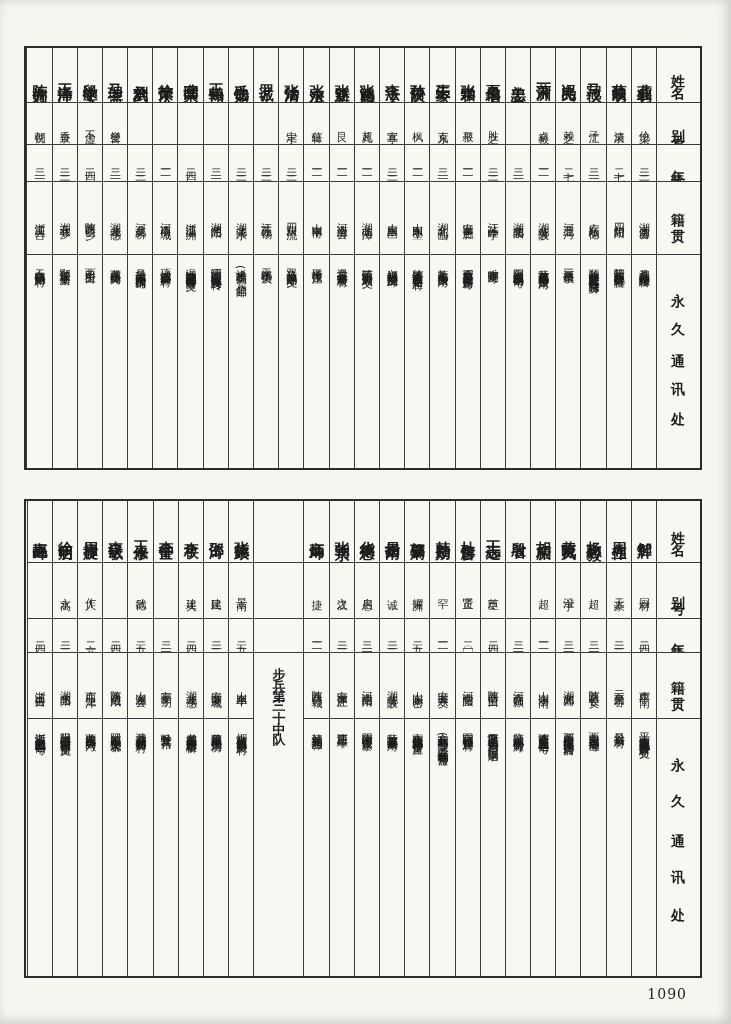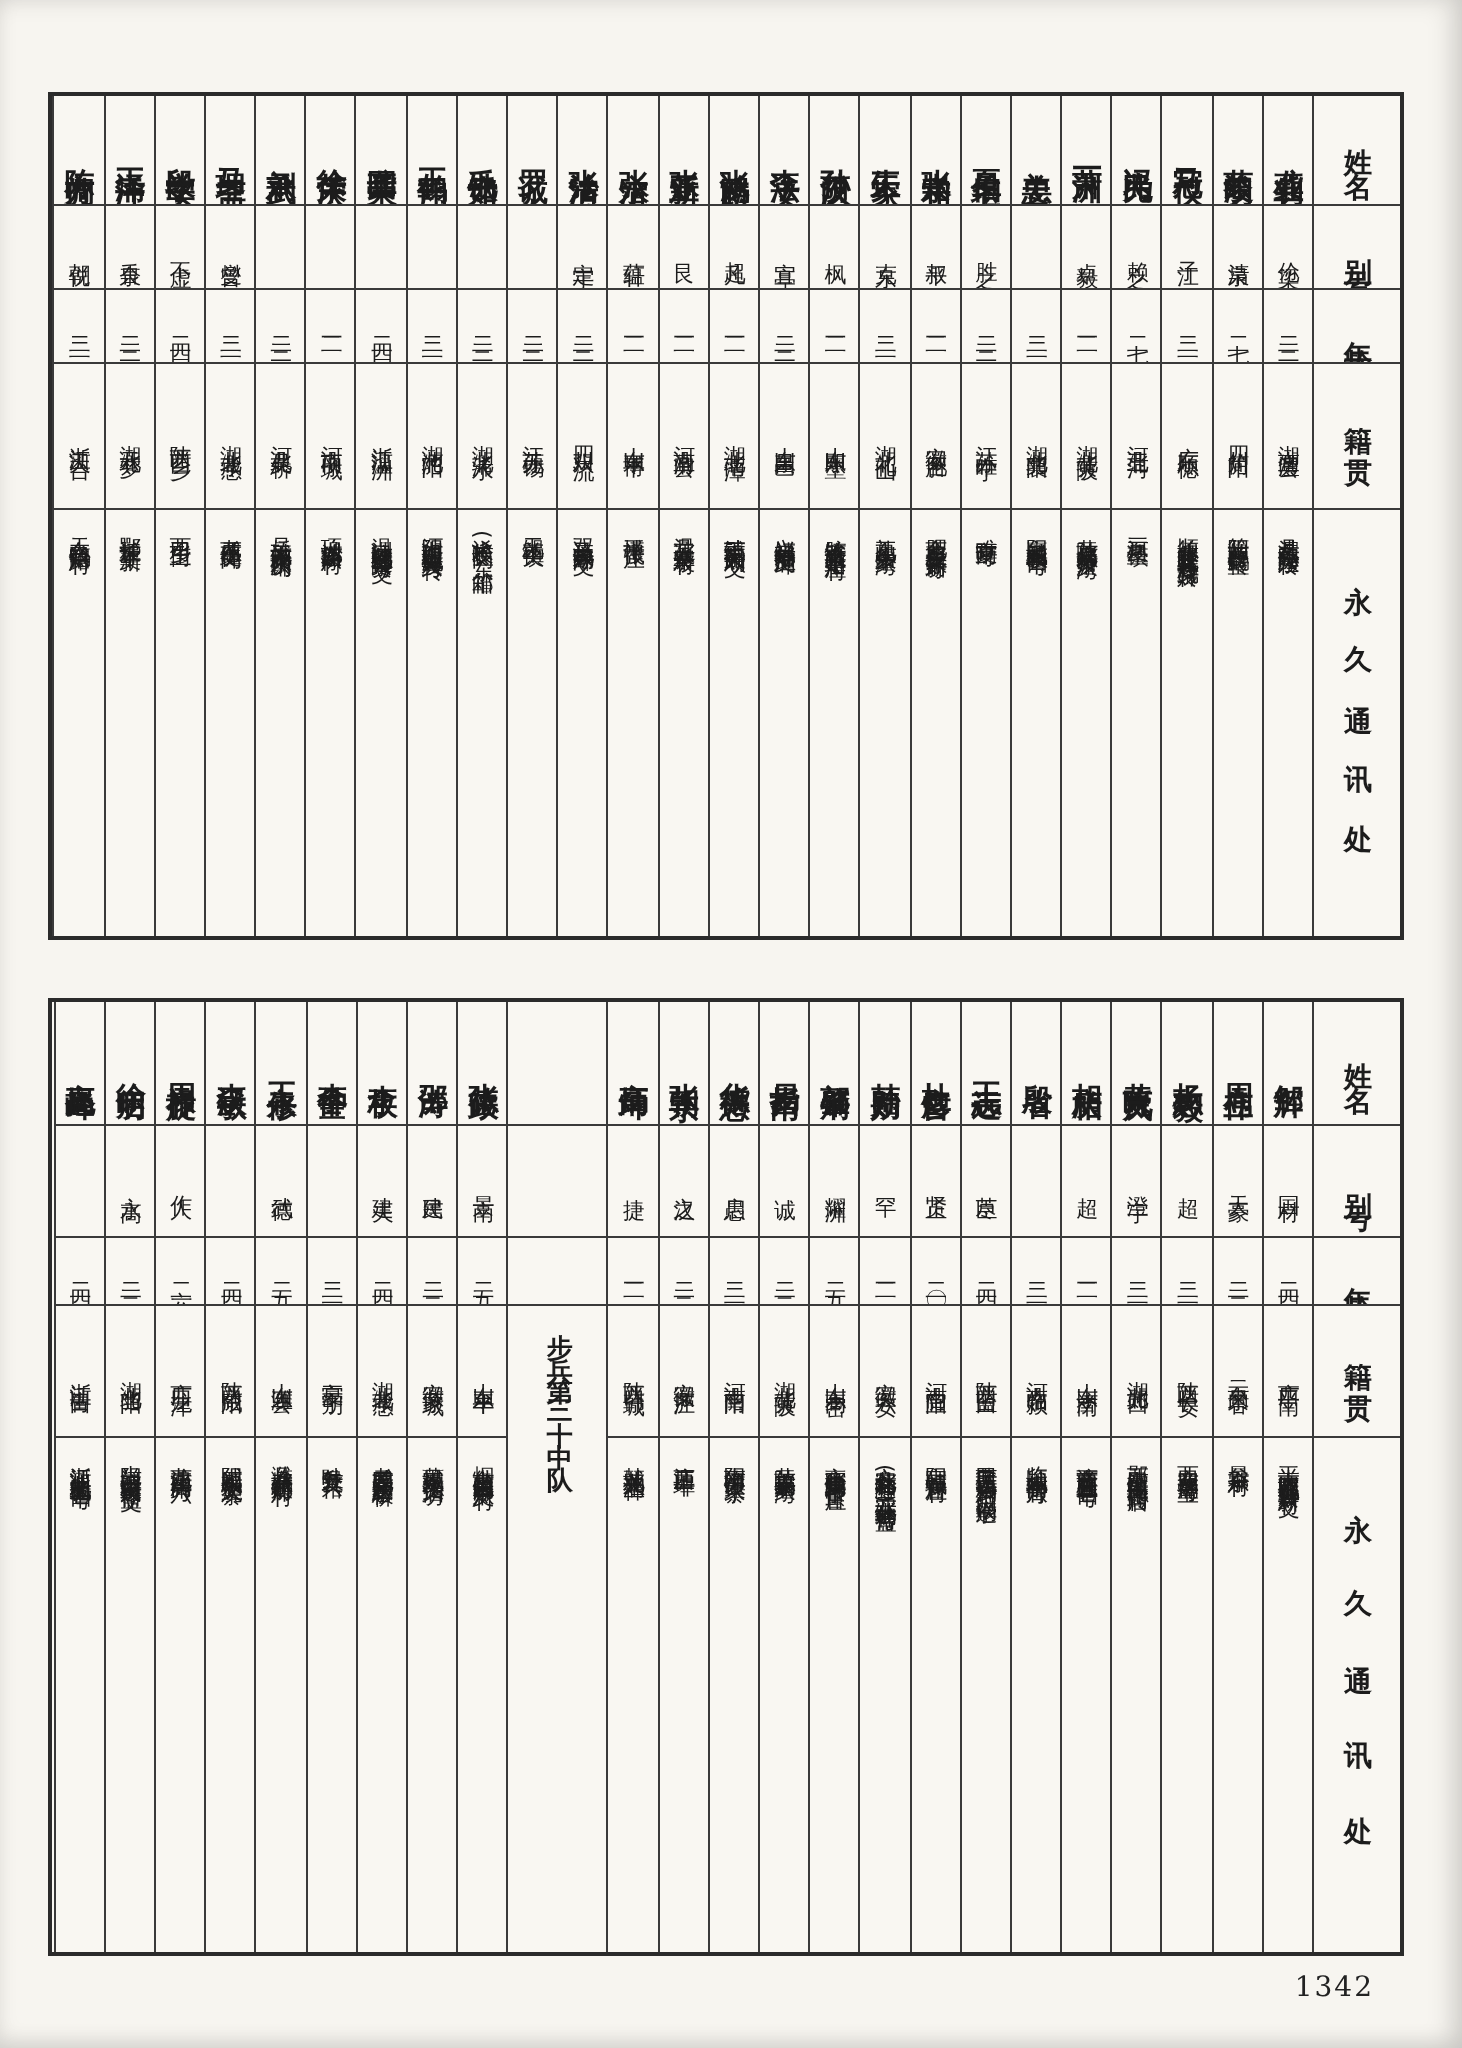"1342" div.pageno { text: 1342 -> 1090 }
